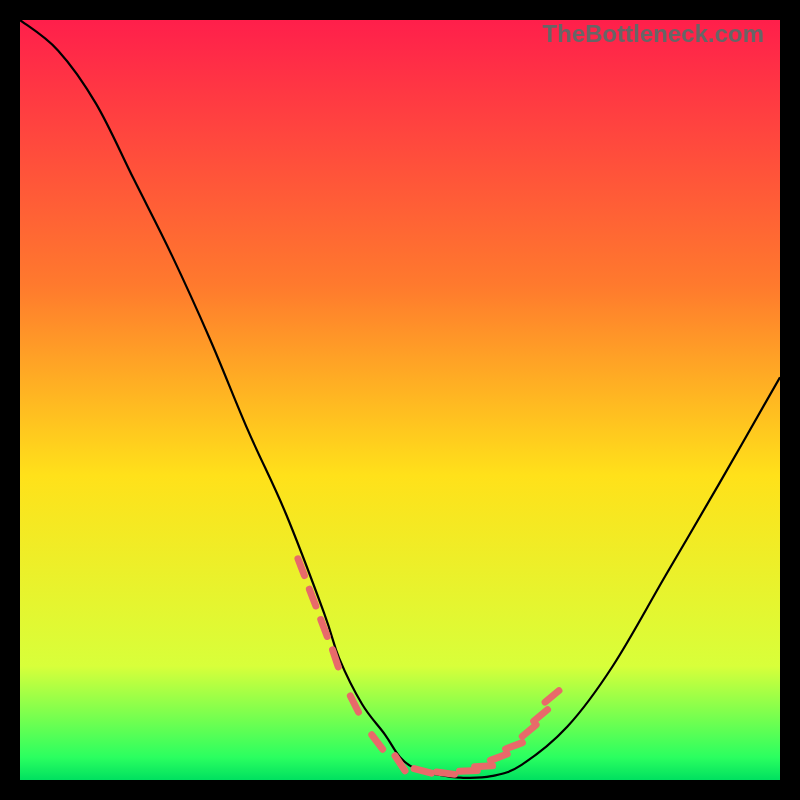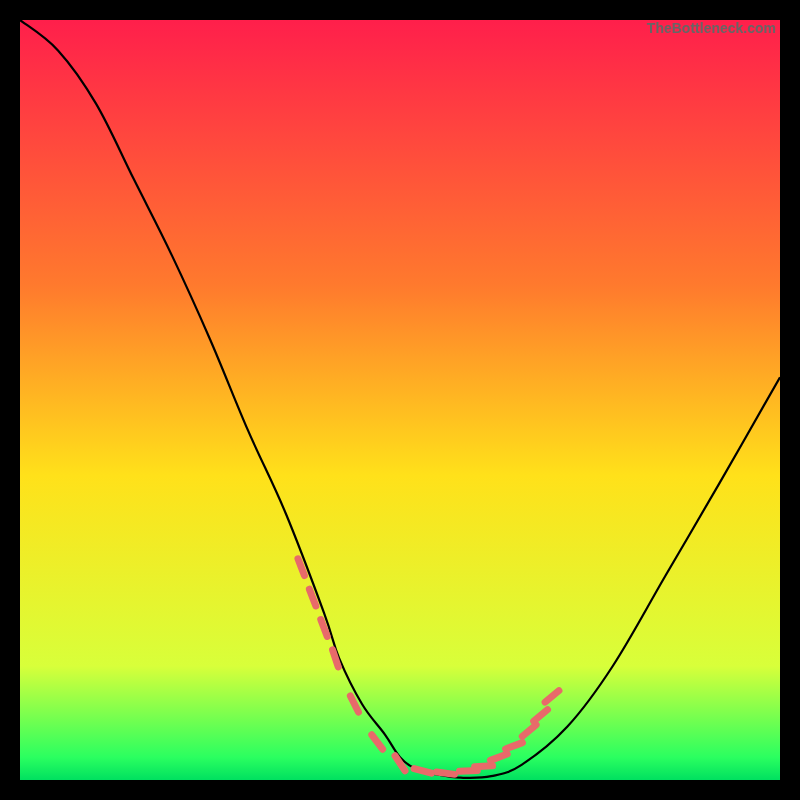"TheBottleneck.com" .watermark { font-size: 14px -> 24px; right: 4px -> 16px }
